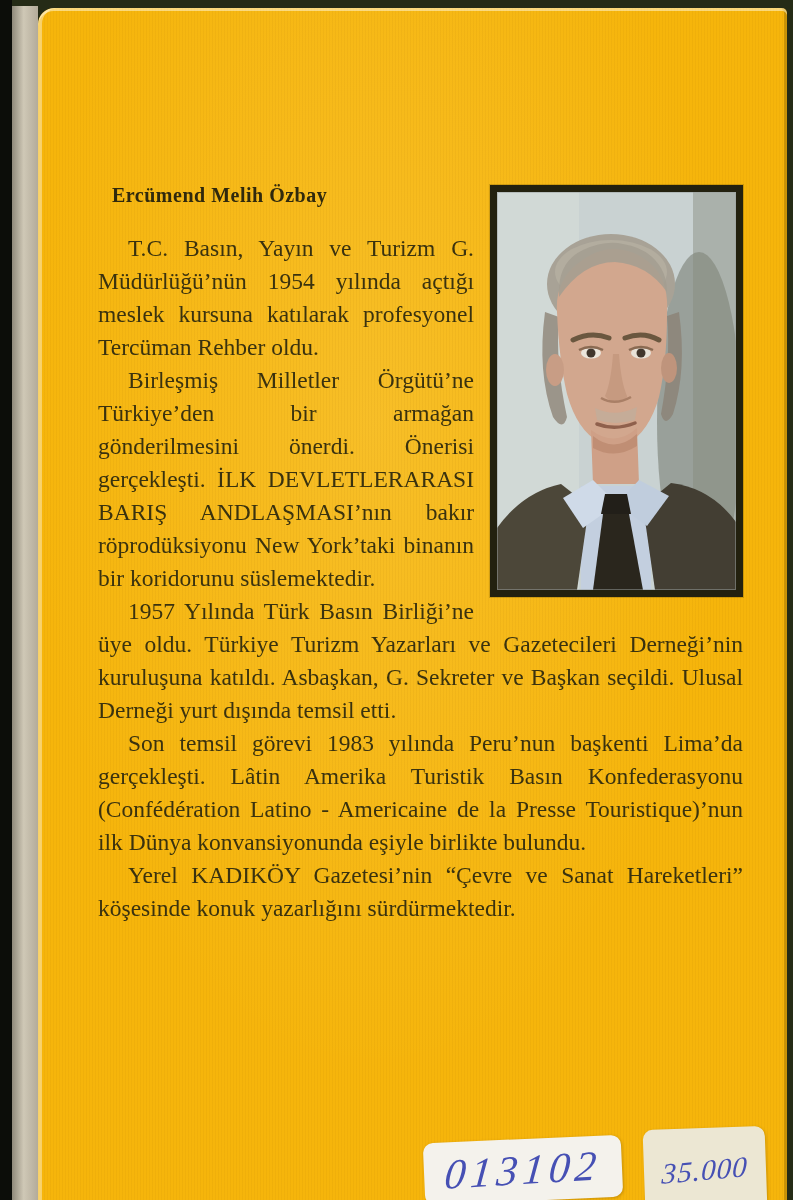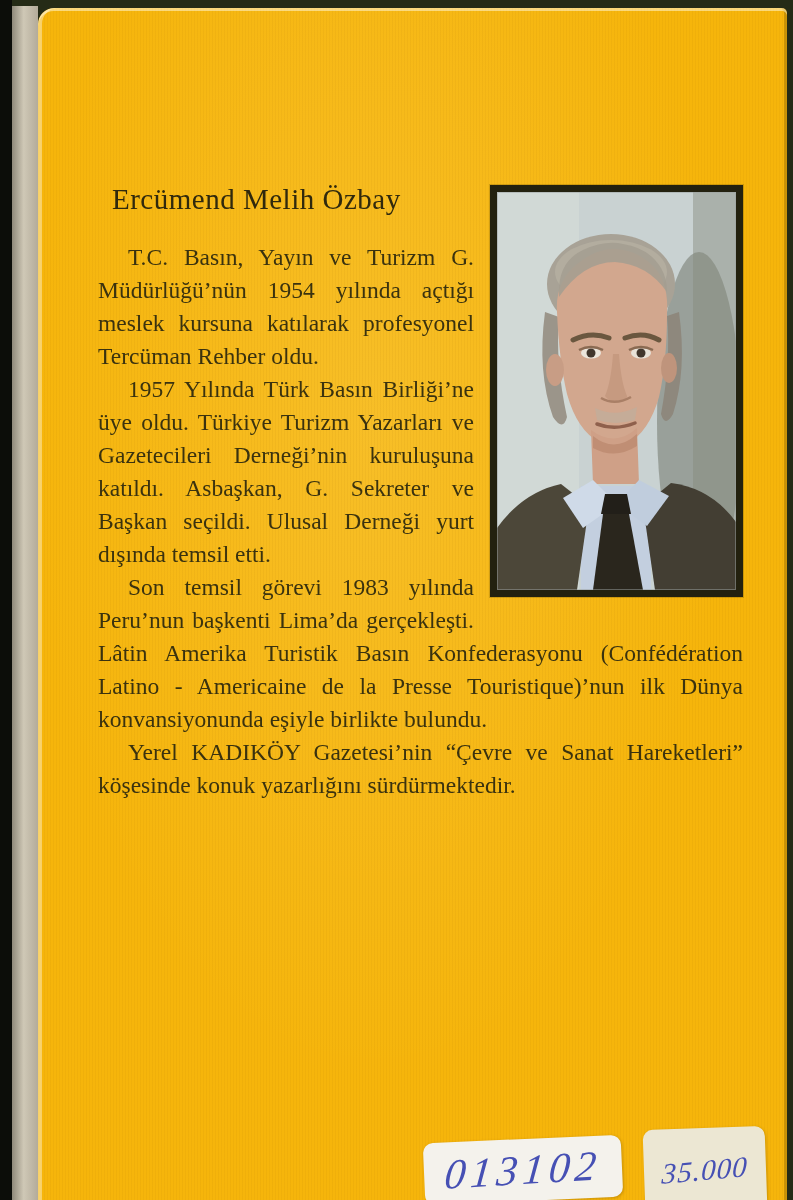"Ercümend Melih Özbay" .heading { font-size: 29px -> 20px; font-weight: normal -> bold }
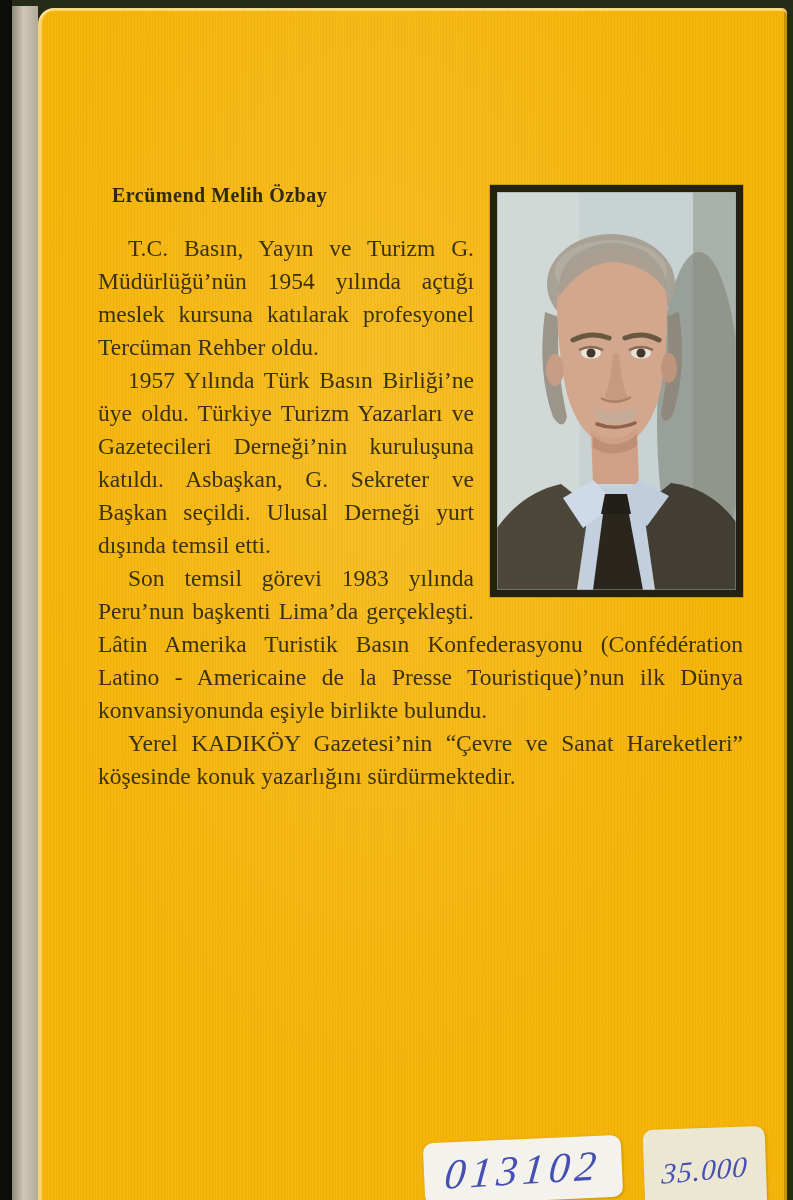"Birleşmiş Milletler Örgütü’ne" p { html: none -> <p>Birleşmiş Milletler Örgütü’ne Türkiye’den bir armağan gönderilmesini önerdi. Önerisi gerçekleşti. İLK DEVLETLERARASI BARIŞ ANDLAŞMASI’nın bakır röprodüksiyonu New York’taki binanın bir koridorunu süslemektedir.</p> }
